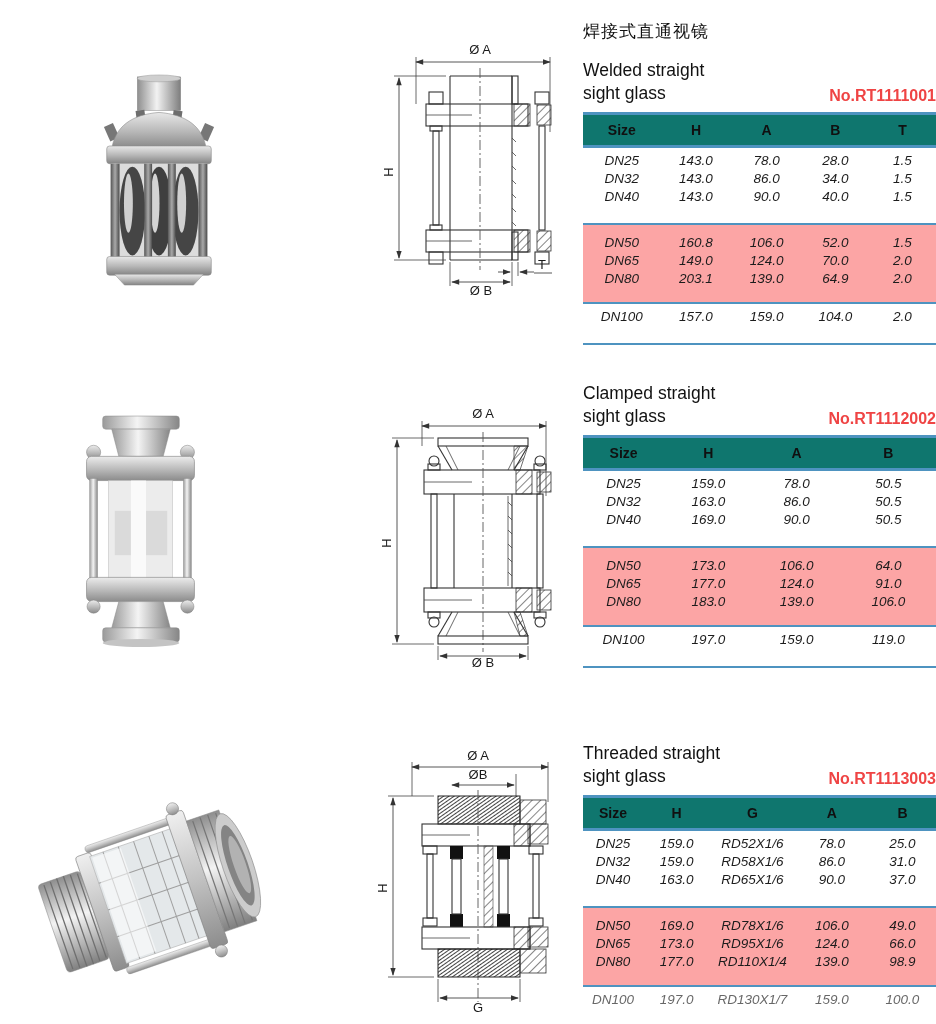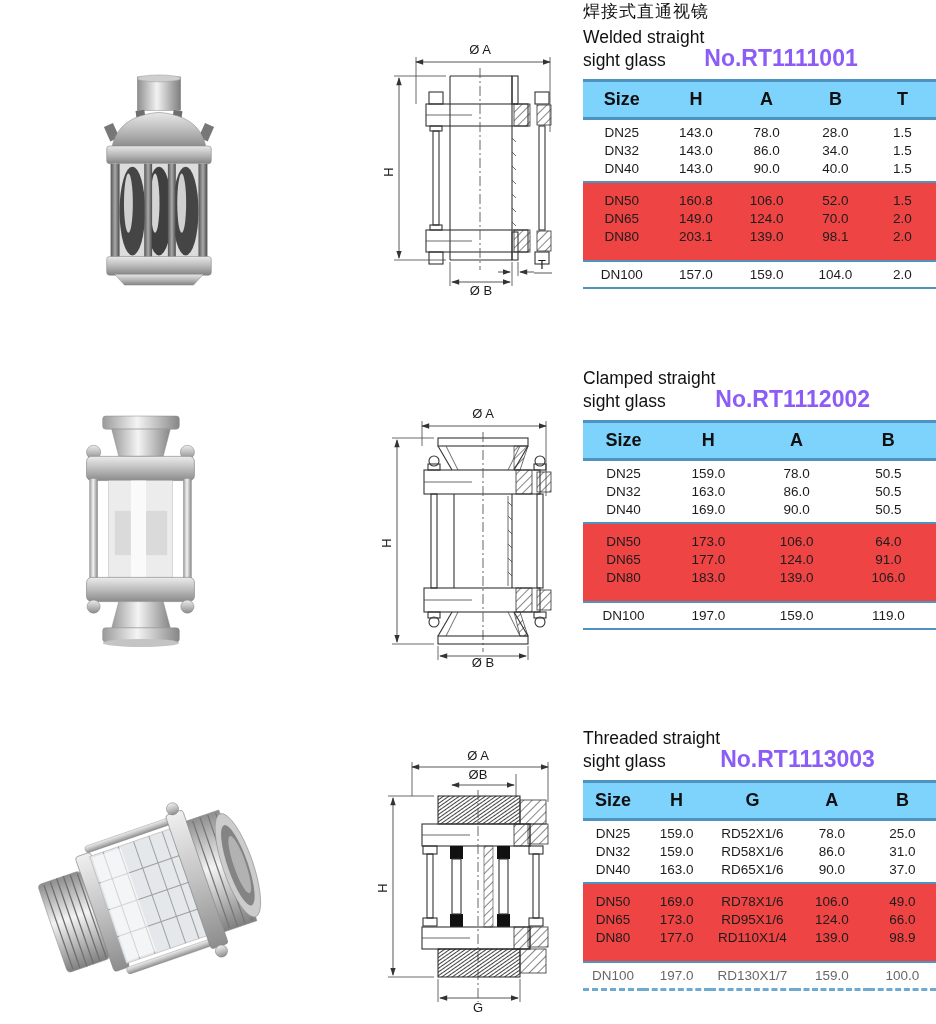"焊接式直通视镜" div.info { top: 0 -> 20px }
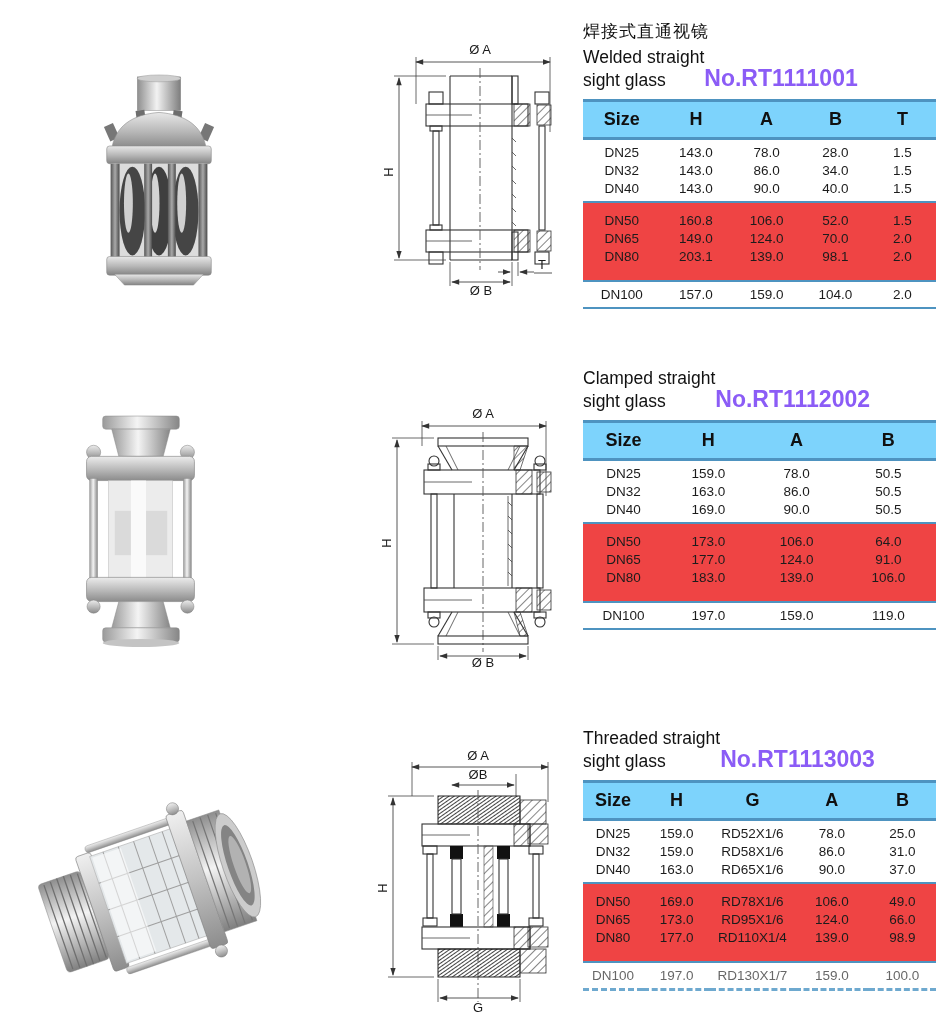"Welded straight" .title-row { justify-content: none -> space-between; margin-top: none -> 15px }
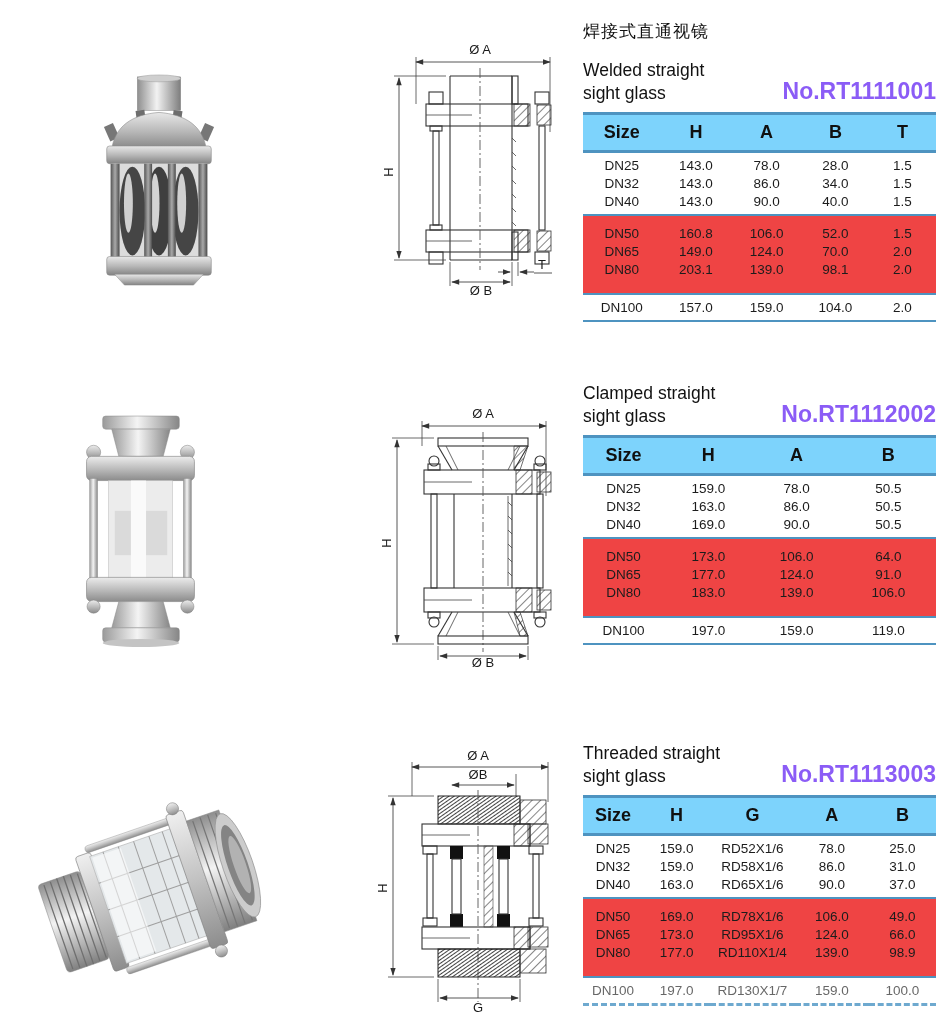"No.RT1111001" .model-no { color: #8b5cf6 -> #ef4444; font-size: 23px -> 16px }
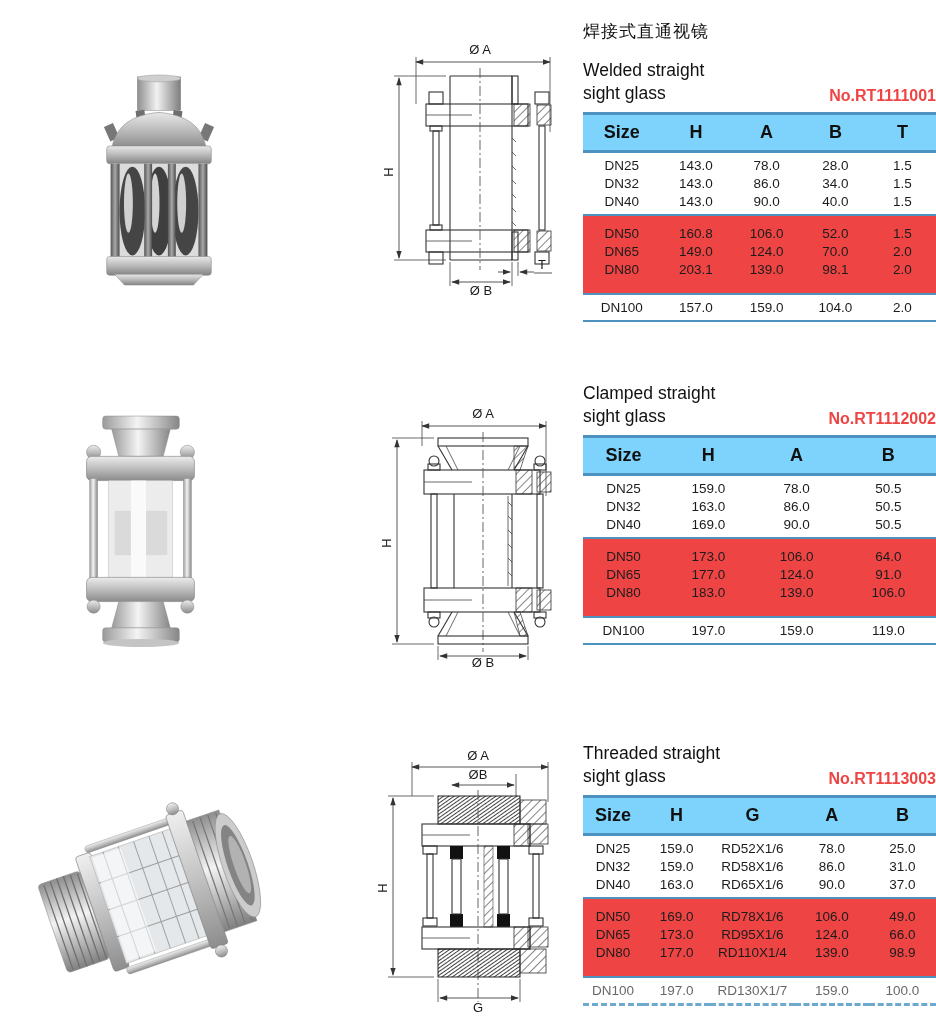"Size" .spec-table th { background: #7dd3fc -> #0f766e; font-size: 18px -> 14px }
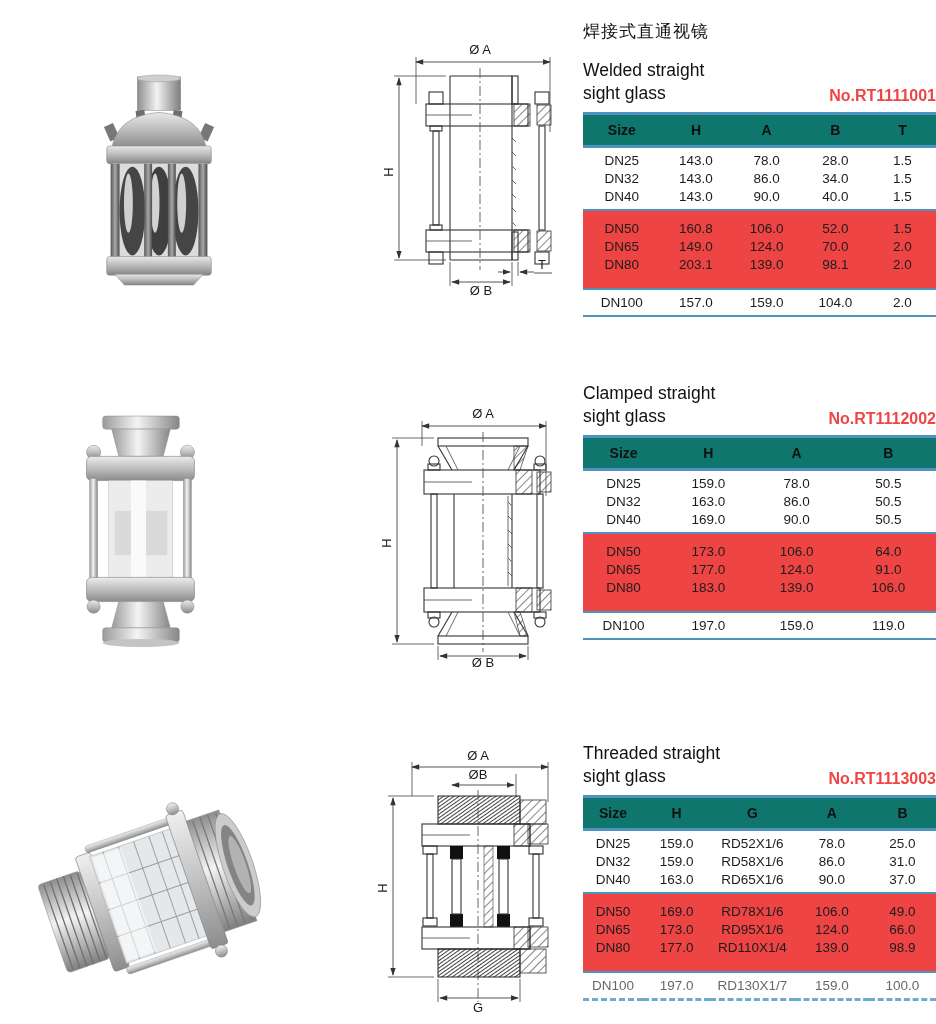"DN25" .spec-table tbody { font-style: none -> italic }
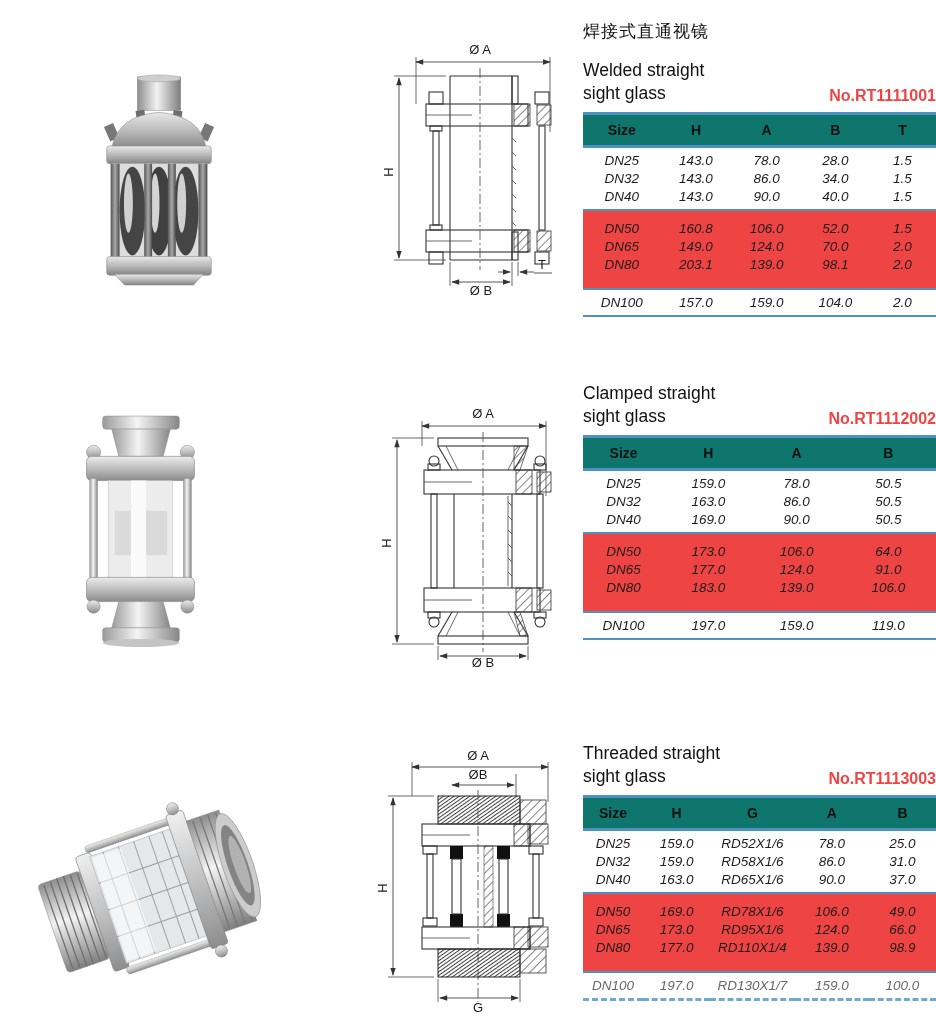"DN40" .spec-table tbody tr:last-child td { padding-bottom: 5px -> 19px }
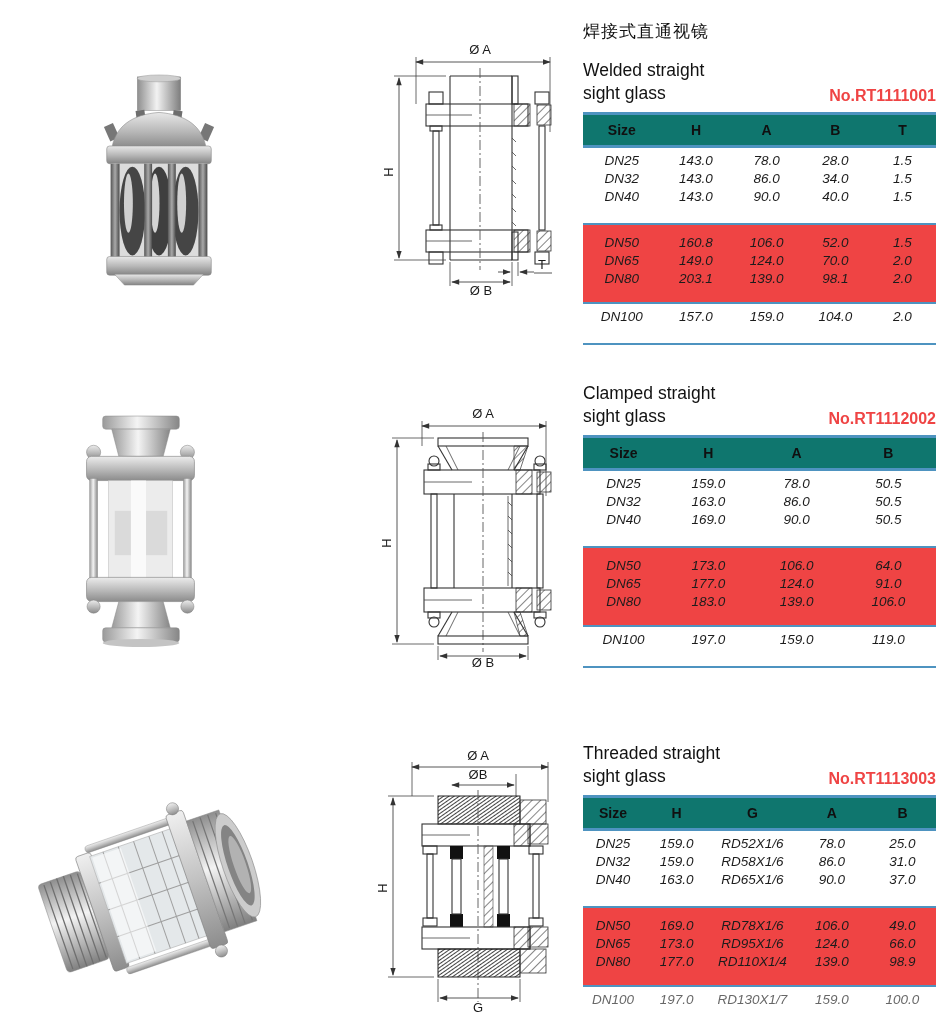"DN50" .spec-table tbody.shaded { background: #ef4444 -> #fca5a5 }
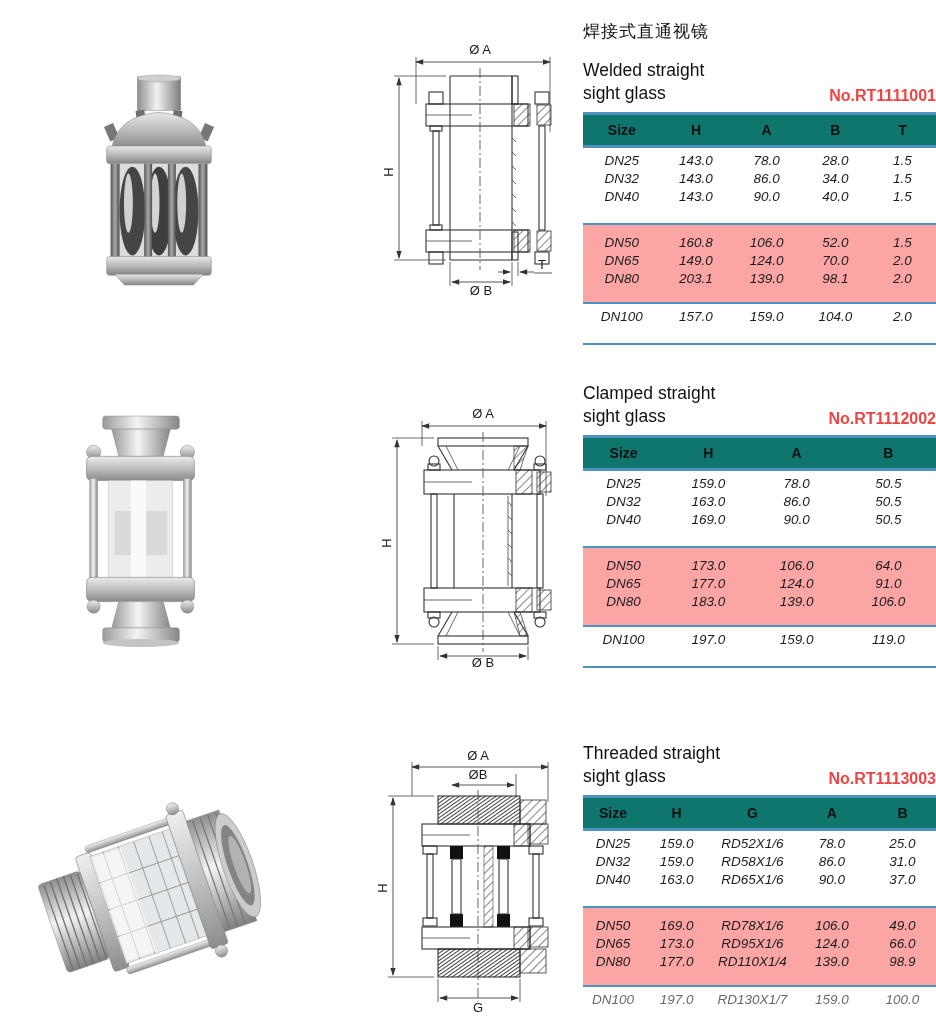"98.1" td { text: 98.1 -> 64.9 }
